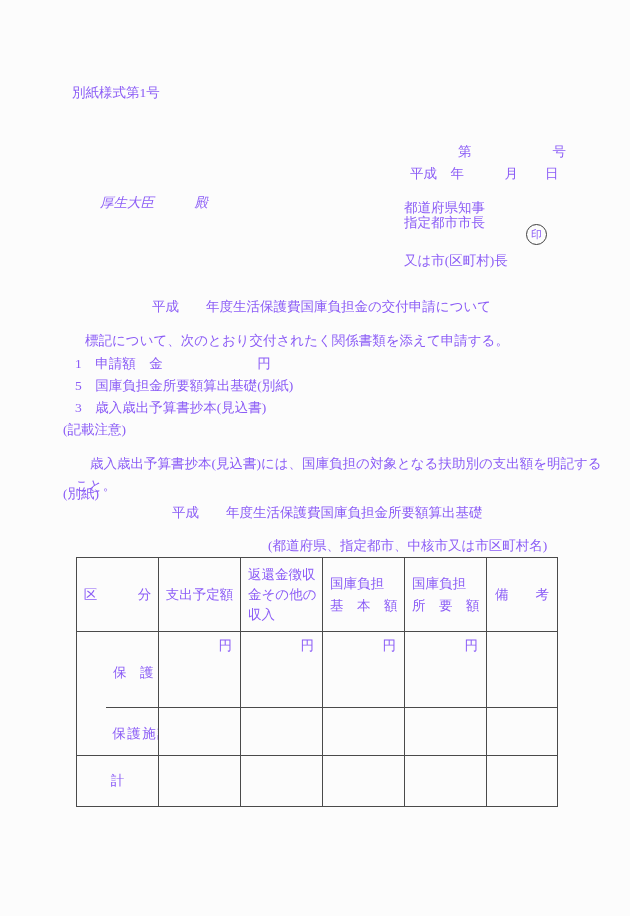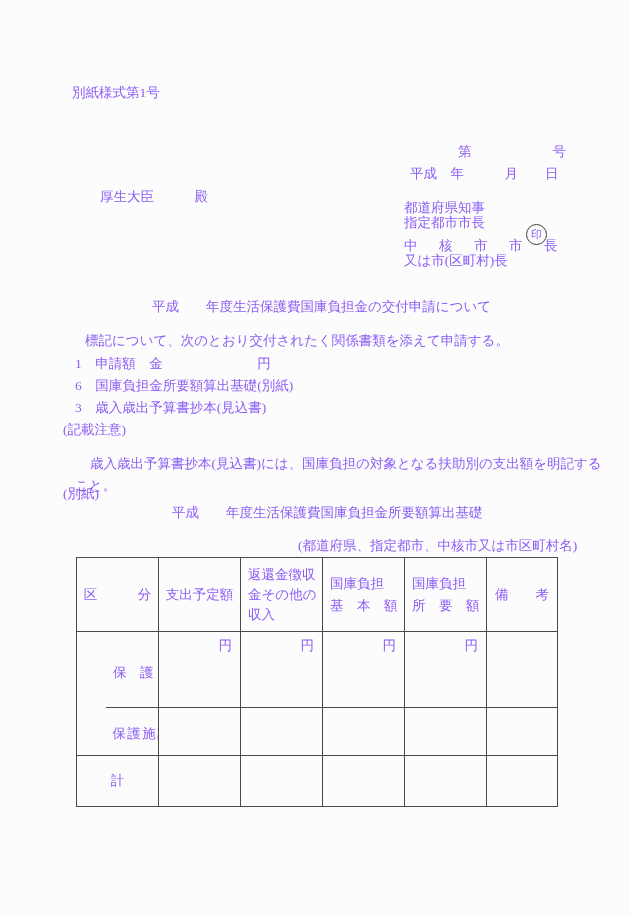"厚生大臣 殿" div.abs { font-style: none -> italic; top: 189px -> 195px }
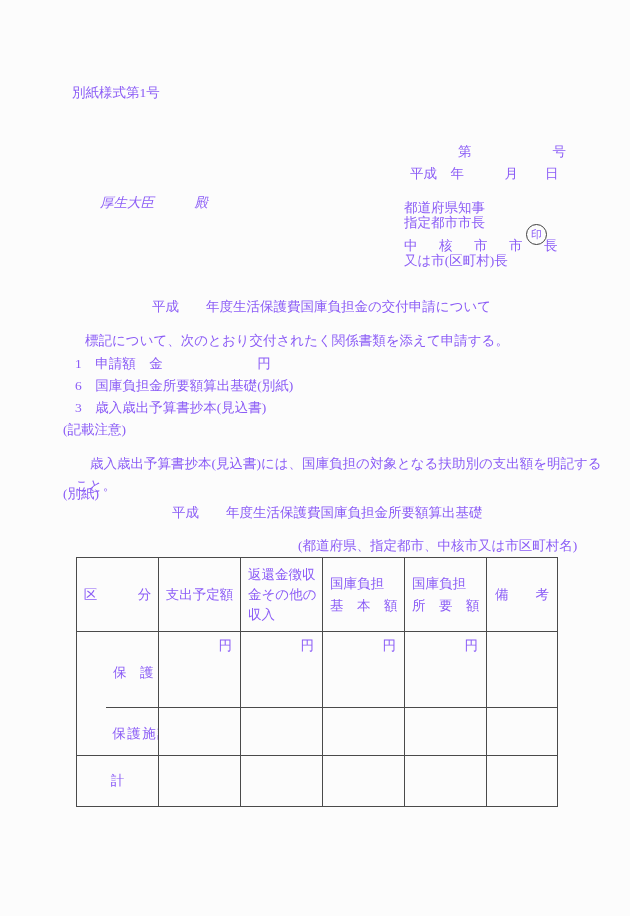"中 核 市 市 長" div.abs { html: <div>中 核 市 市 長</div> -> none }
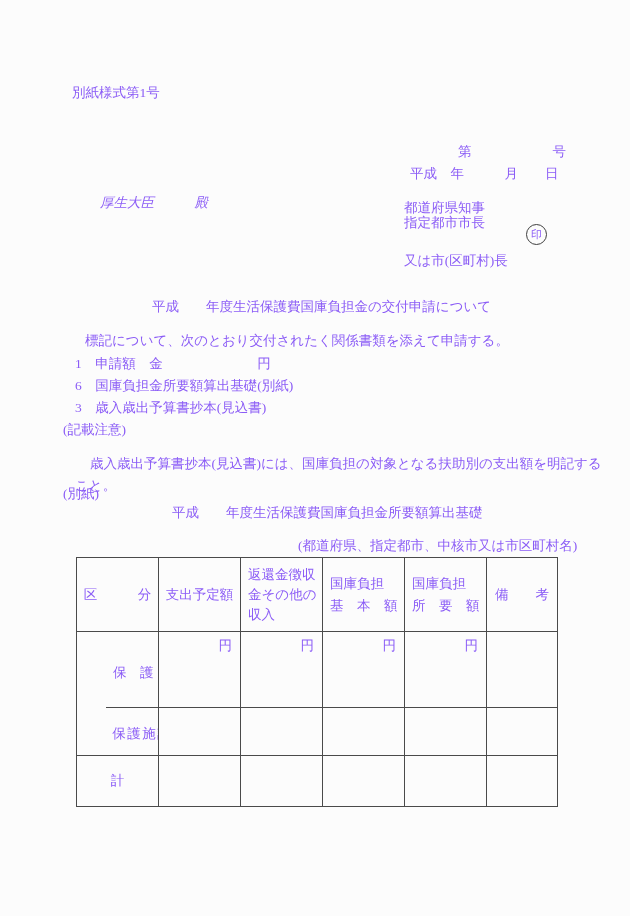"6 国庫負担金所要額算出基礎(別紙)" div.abs { text: 6 -> 5 }
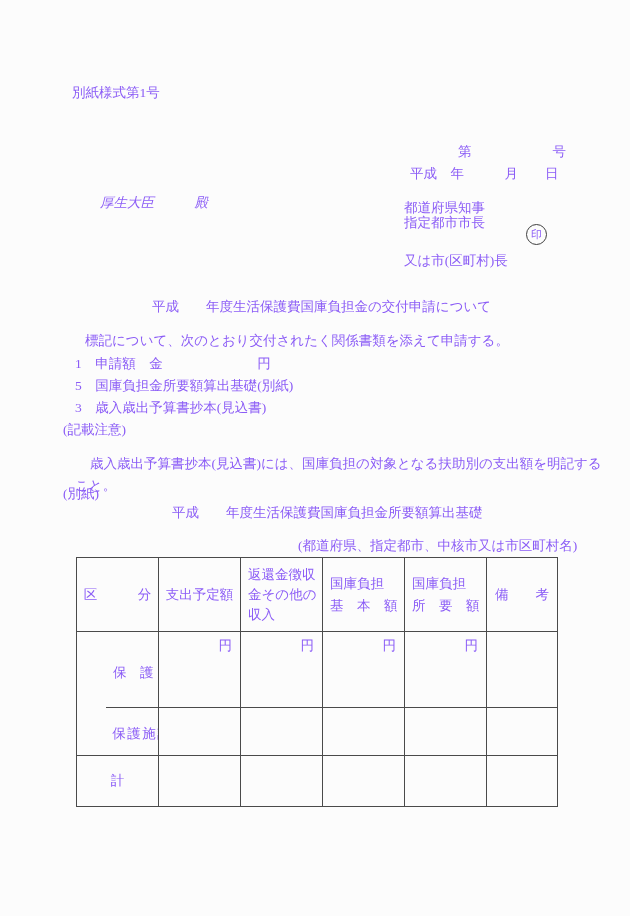"(都道府県、指定都市、中核市又は市区町村名)" div.abs { left: 298px -> 268px }
